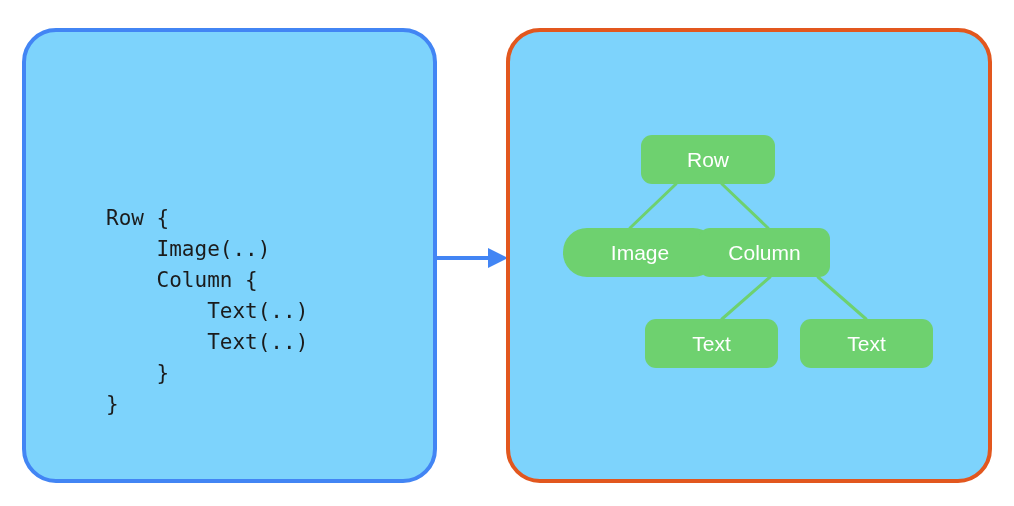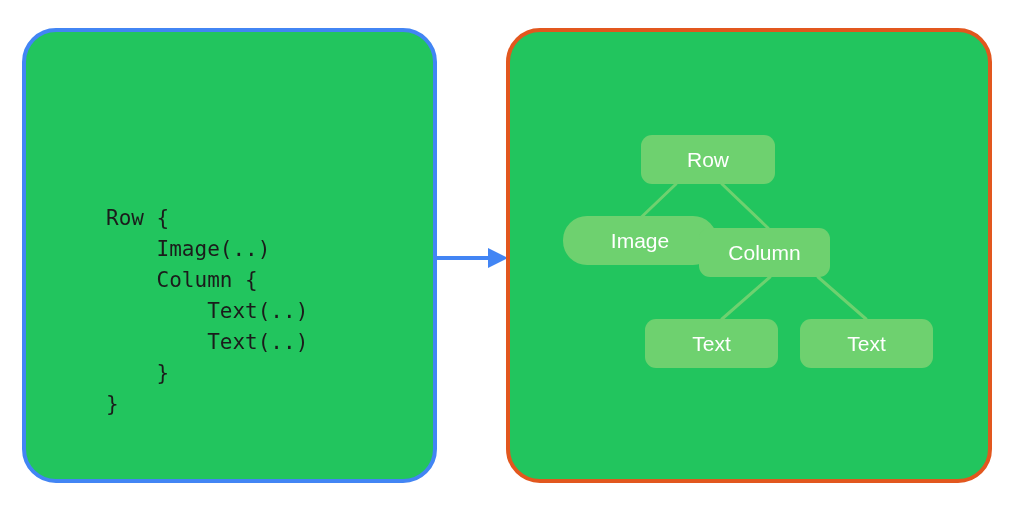"Row {" .panel { background: #22c55e -> #7dd3fc }
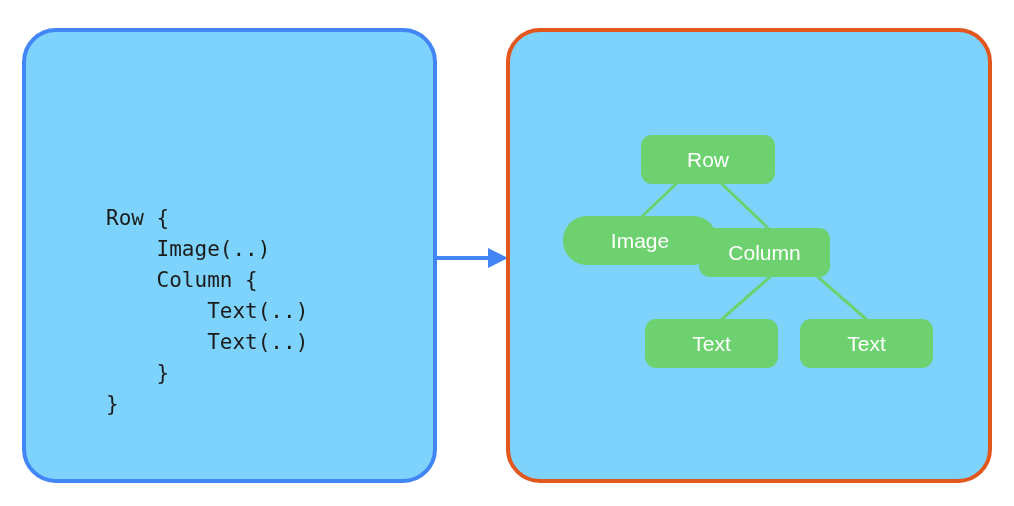"Image" #node-image { top: 216px -> 228px }
